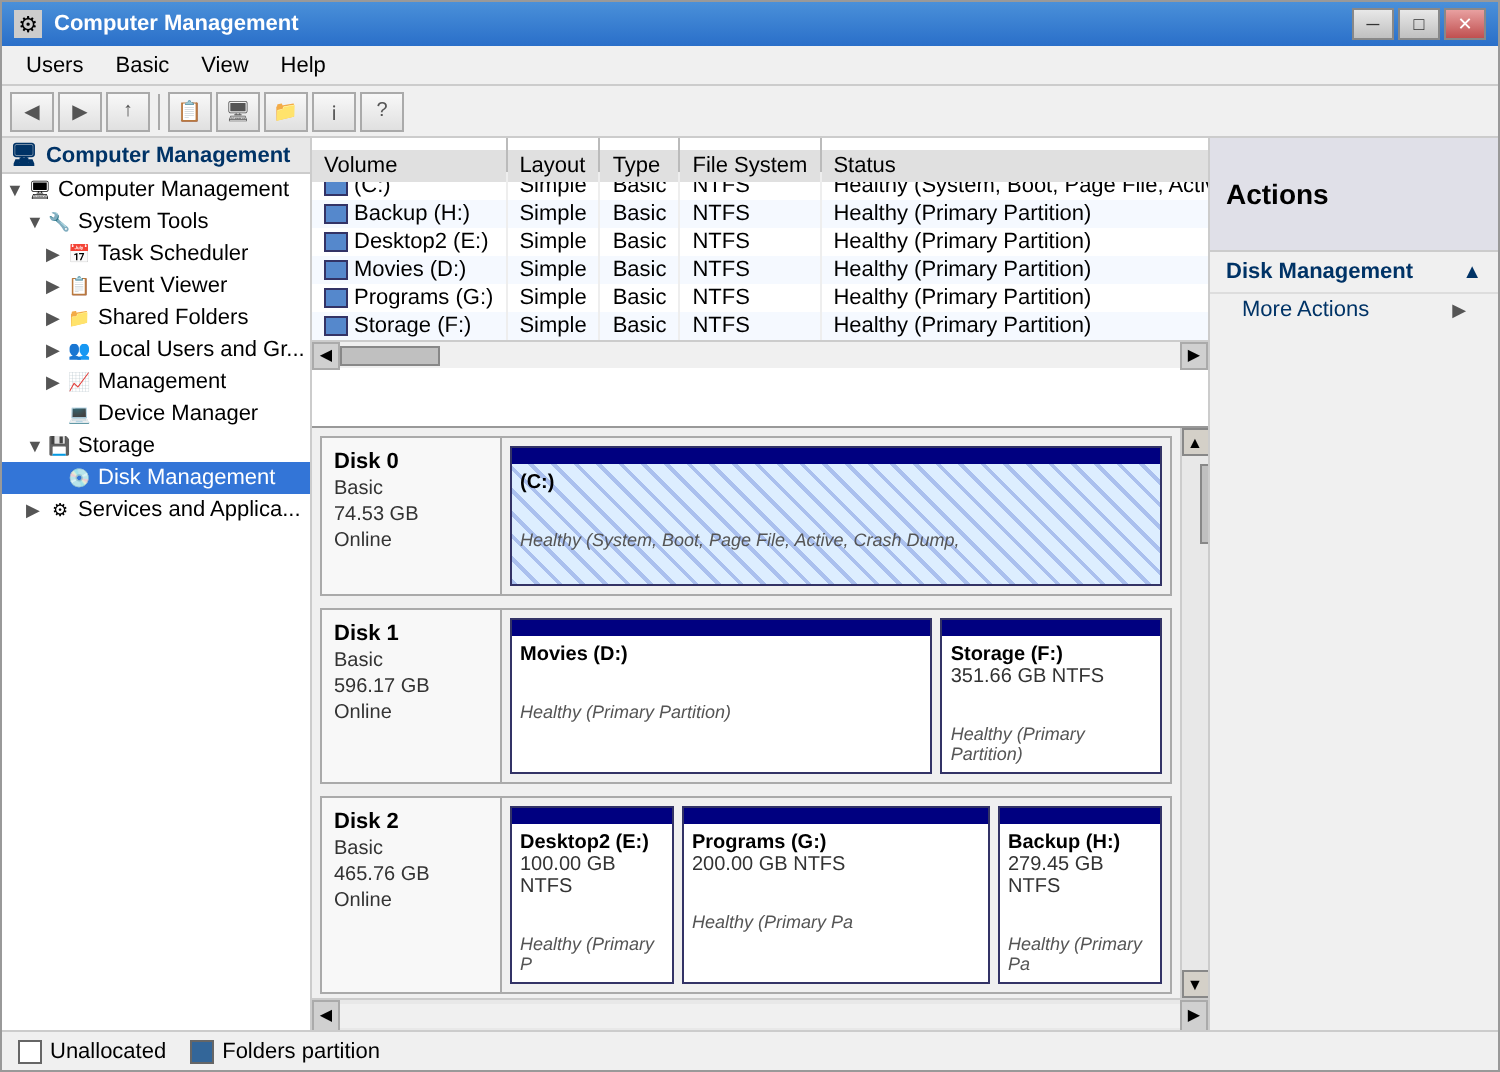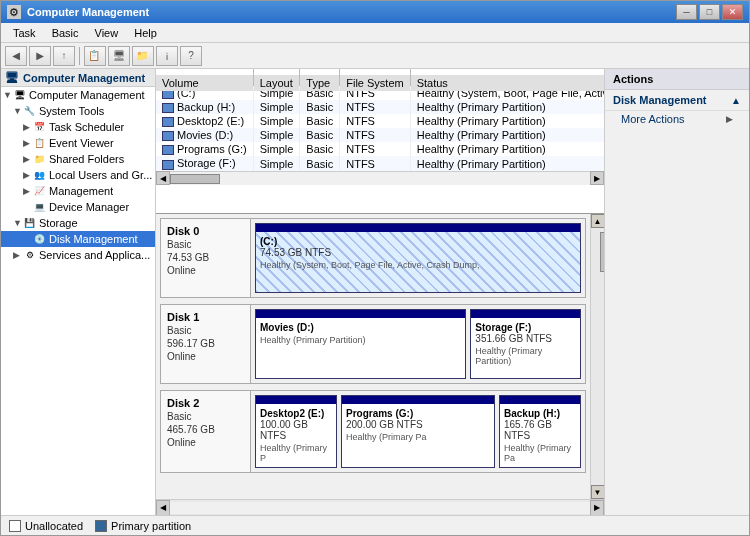"Task" span.menu-item { text: Task -> Users }
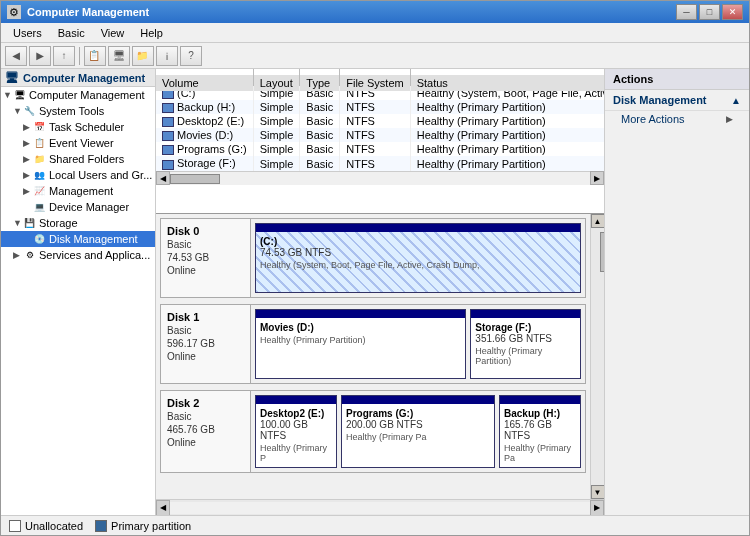"Actions" .actions-header { font-size: 11px -> 14px; padding: 4px 8px -> 20px 8px }
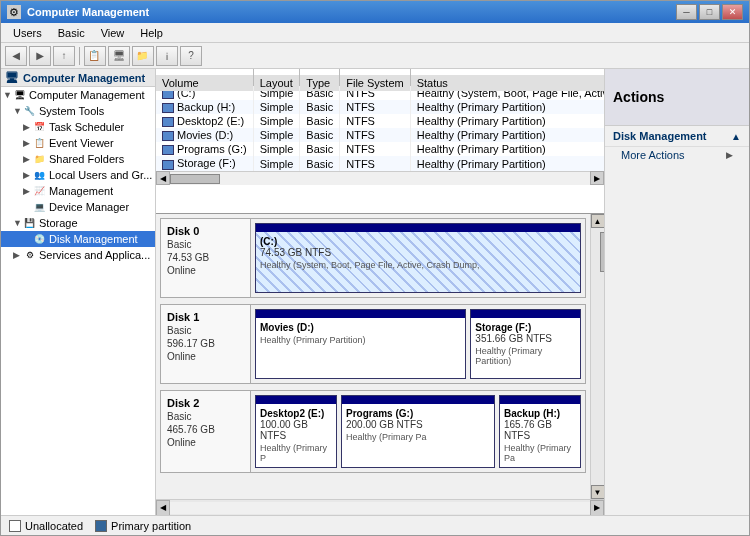"74.53 GB NTFS" div.partition-size { html: <div>74.53 GB NTFS</div> -> none }
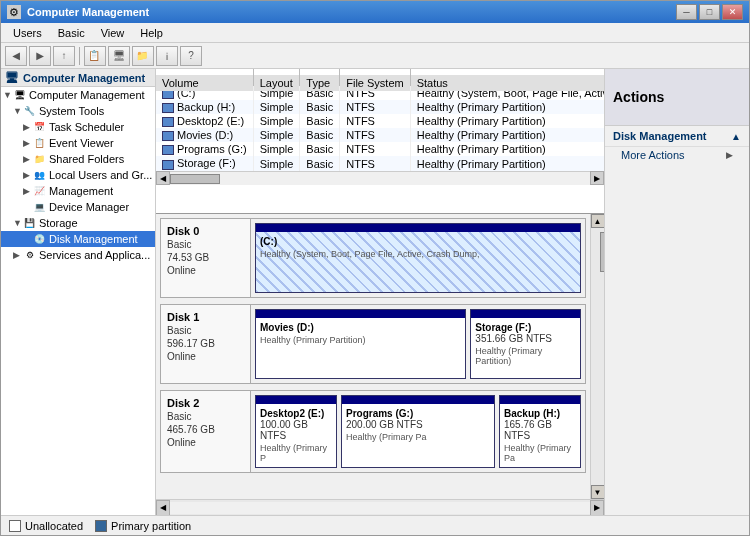"Healthy (System, Boot, Page File, Active, Crash" .partition-status { font-style: none -> italic; margin-top: 2px -> 18px }
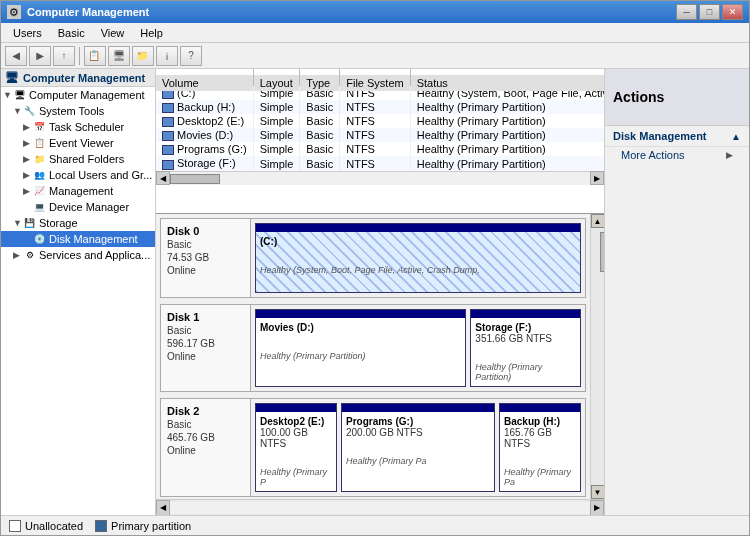"165.76 GB NTFS" div.partition-size { text: 165.76 -> 279.45 }
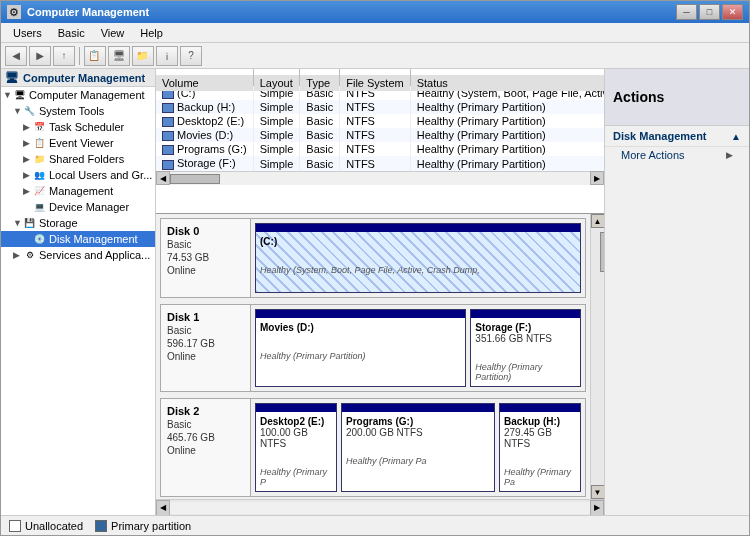"Primary partition" span { text: Primary -> Folders }
